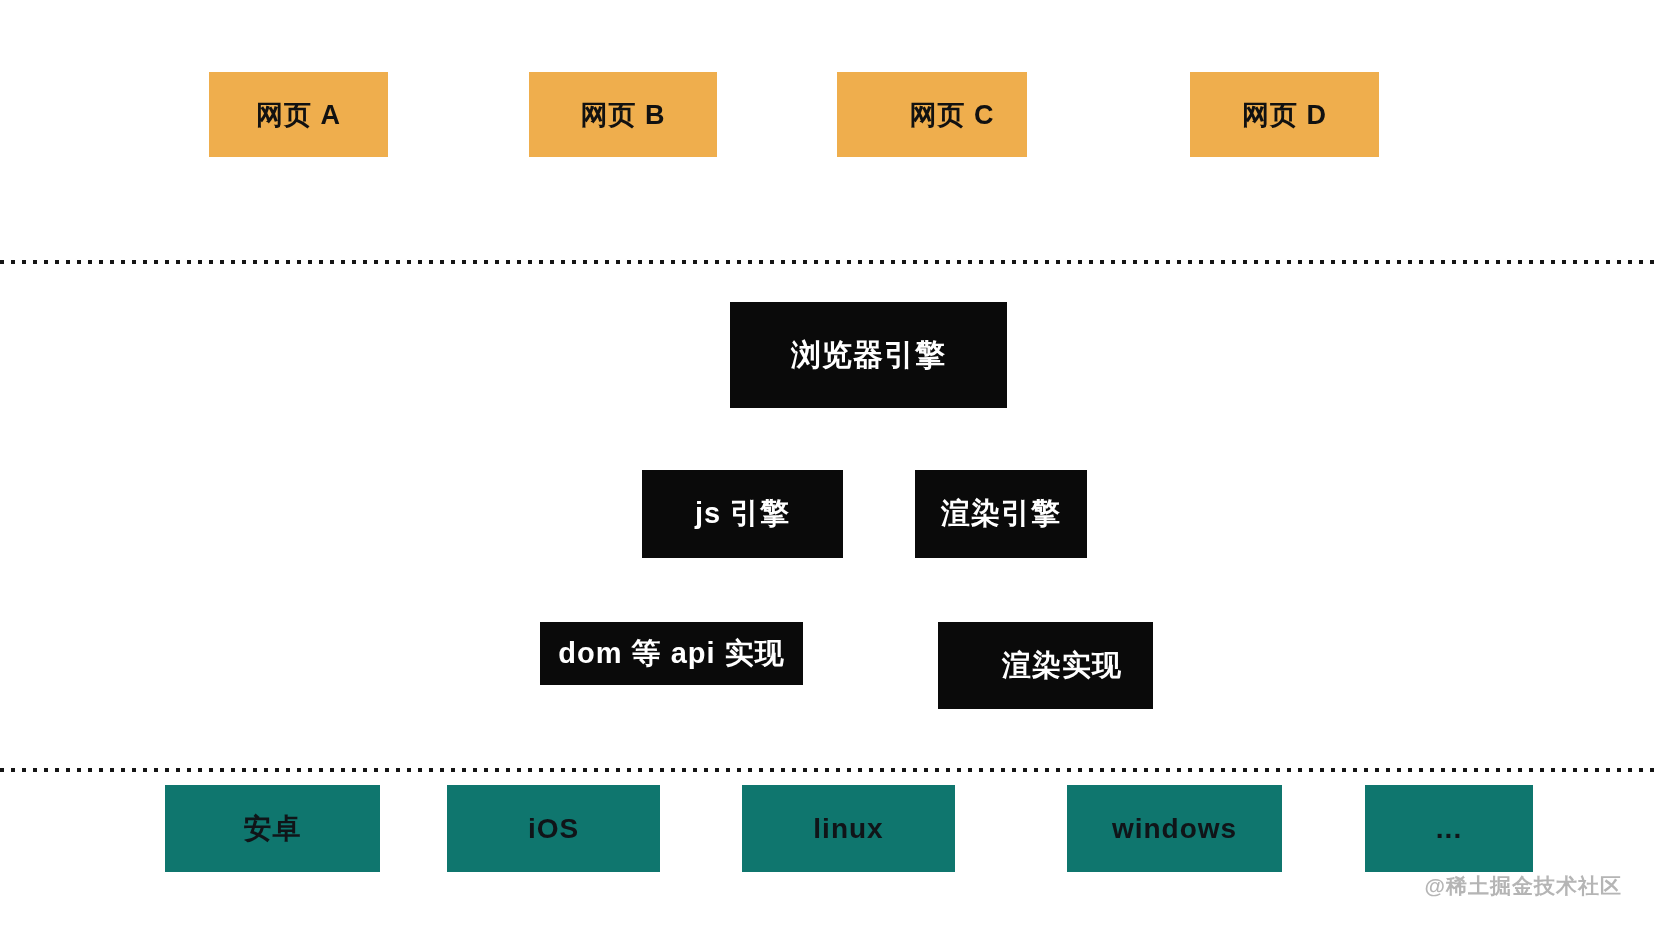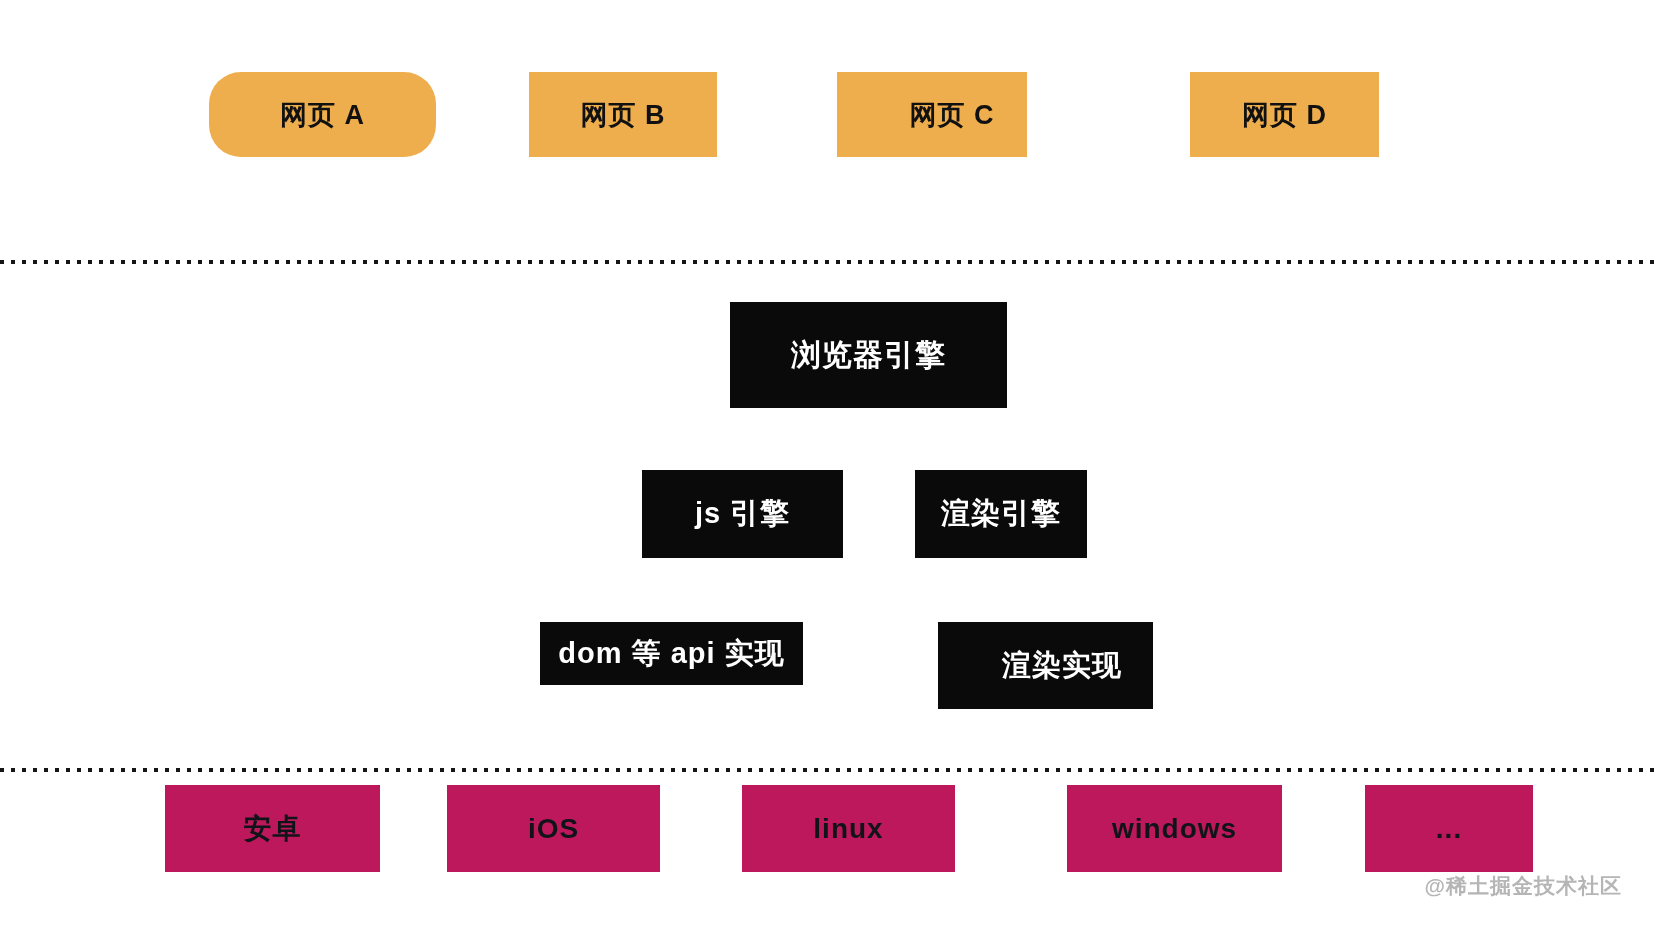"网页 A" div.box { border-radius: 32px -> none; width: 227px -> 179px }
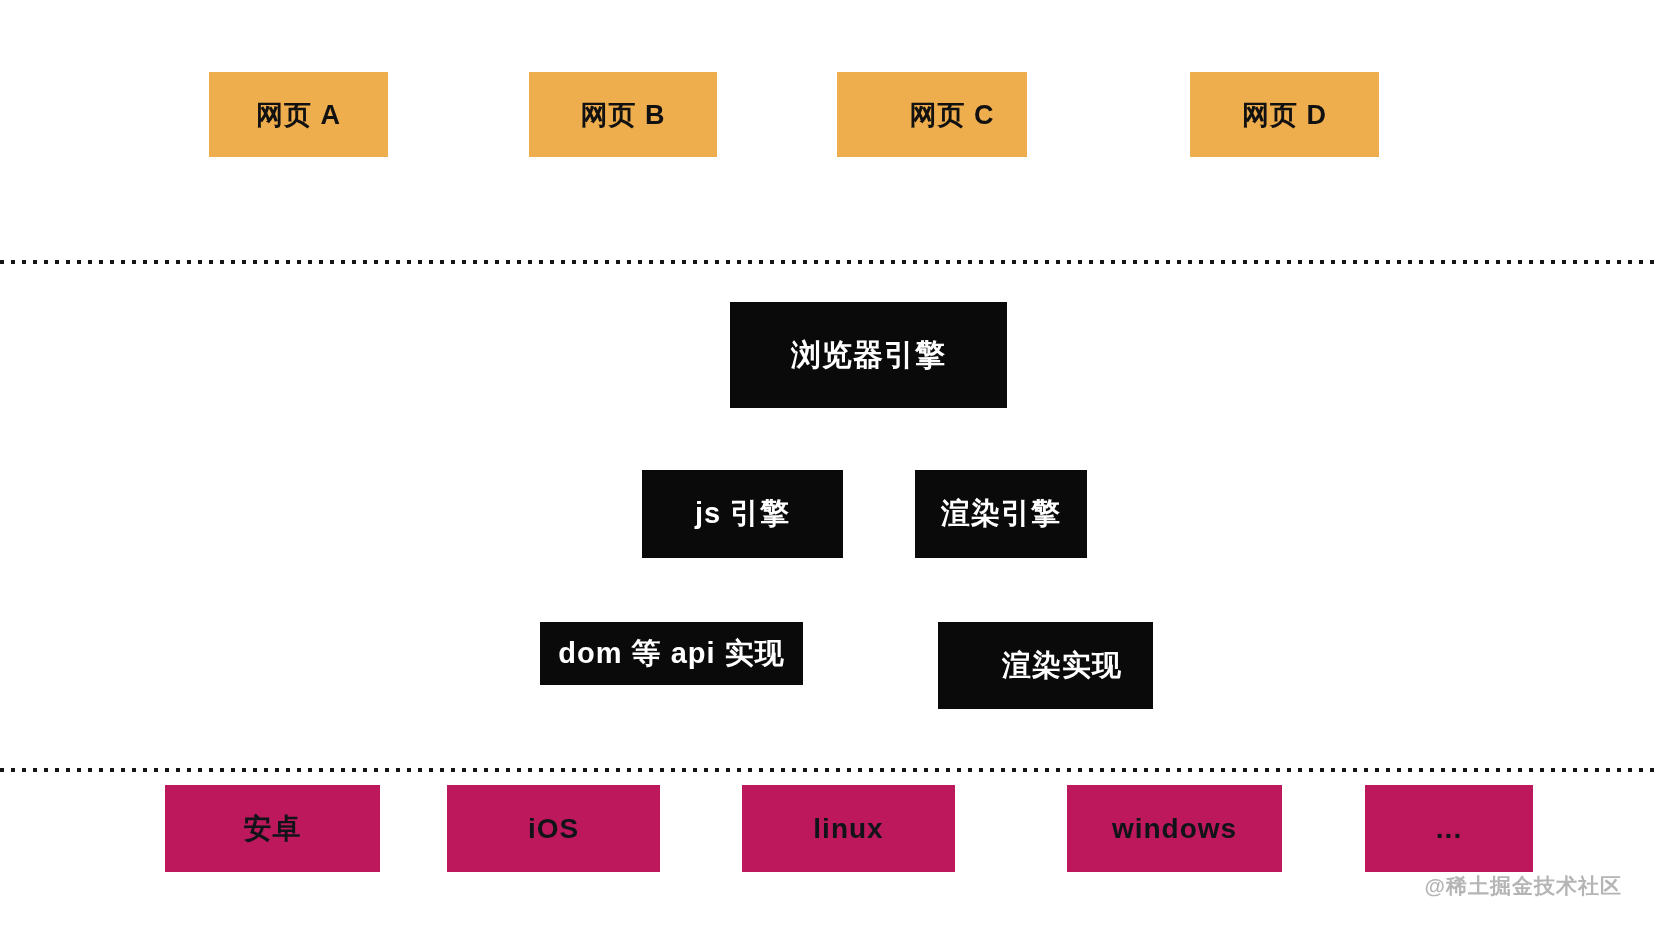"安卓" .os-box { background: #be185d -> #0f766e }
